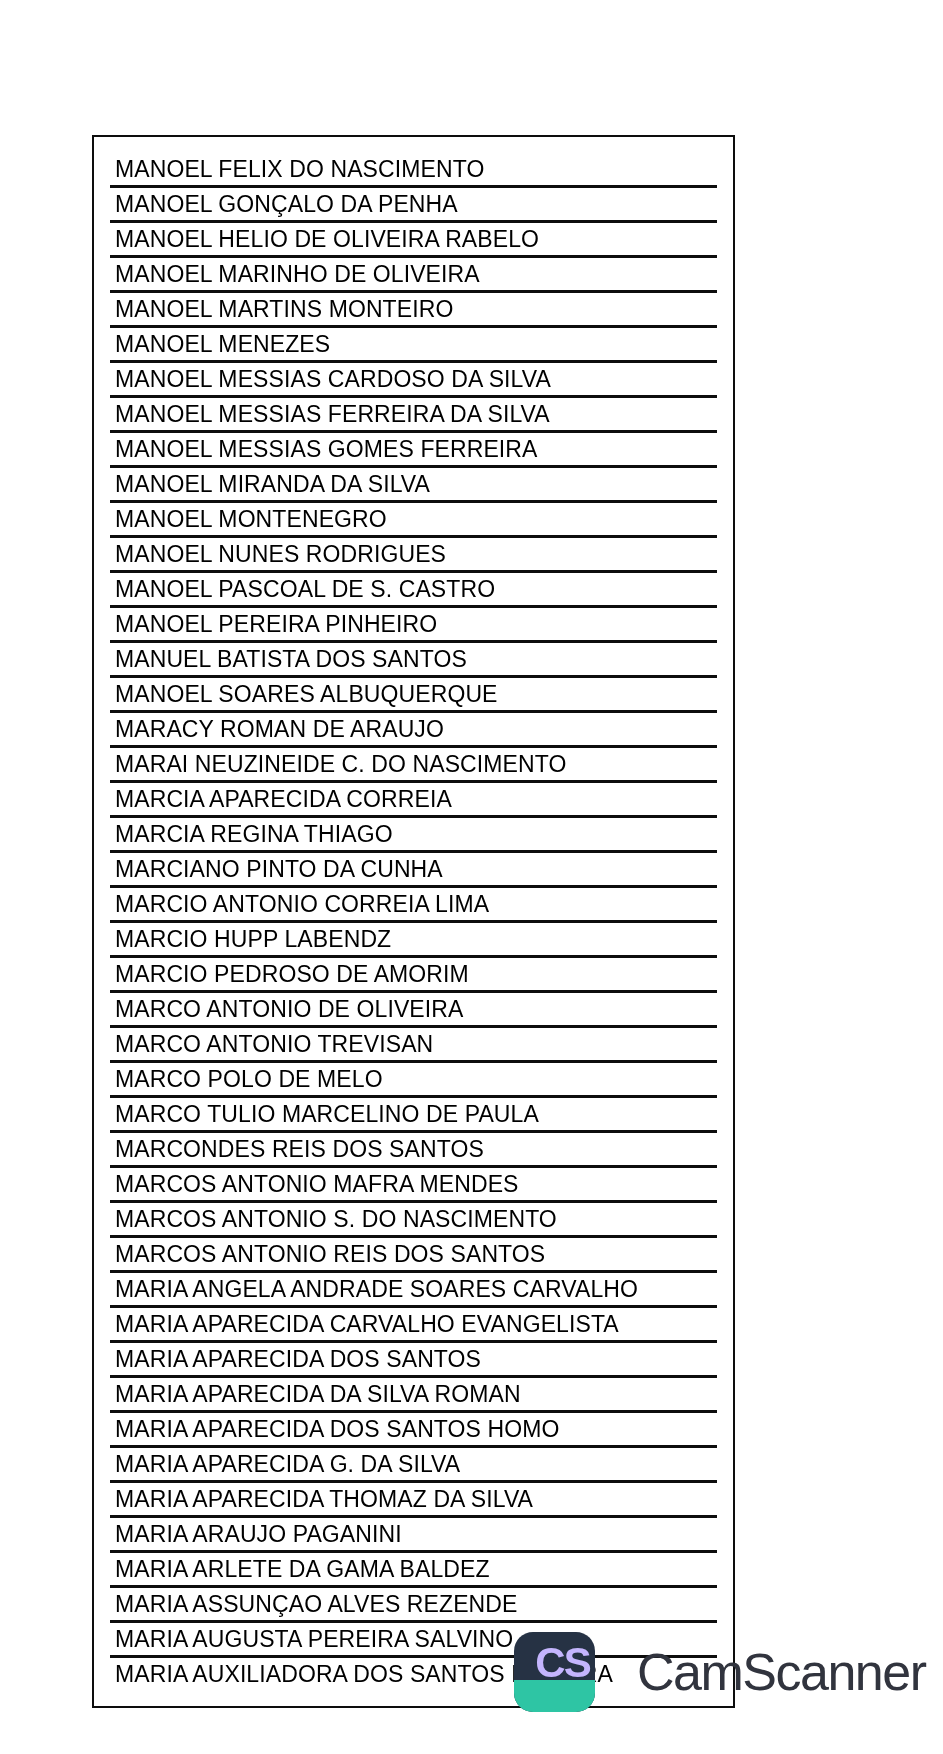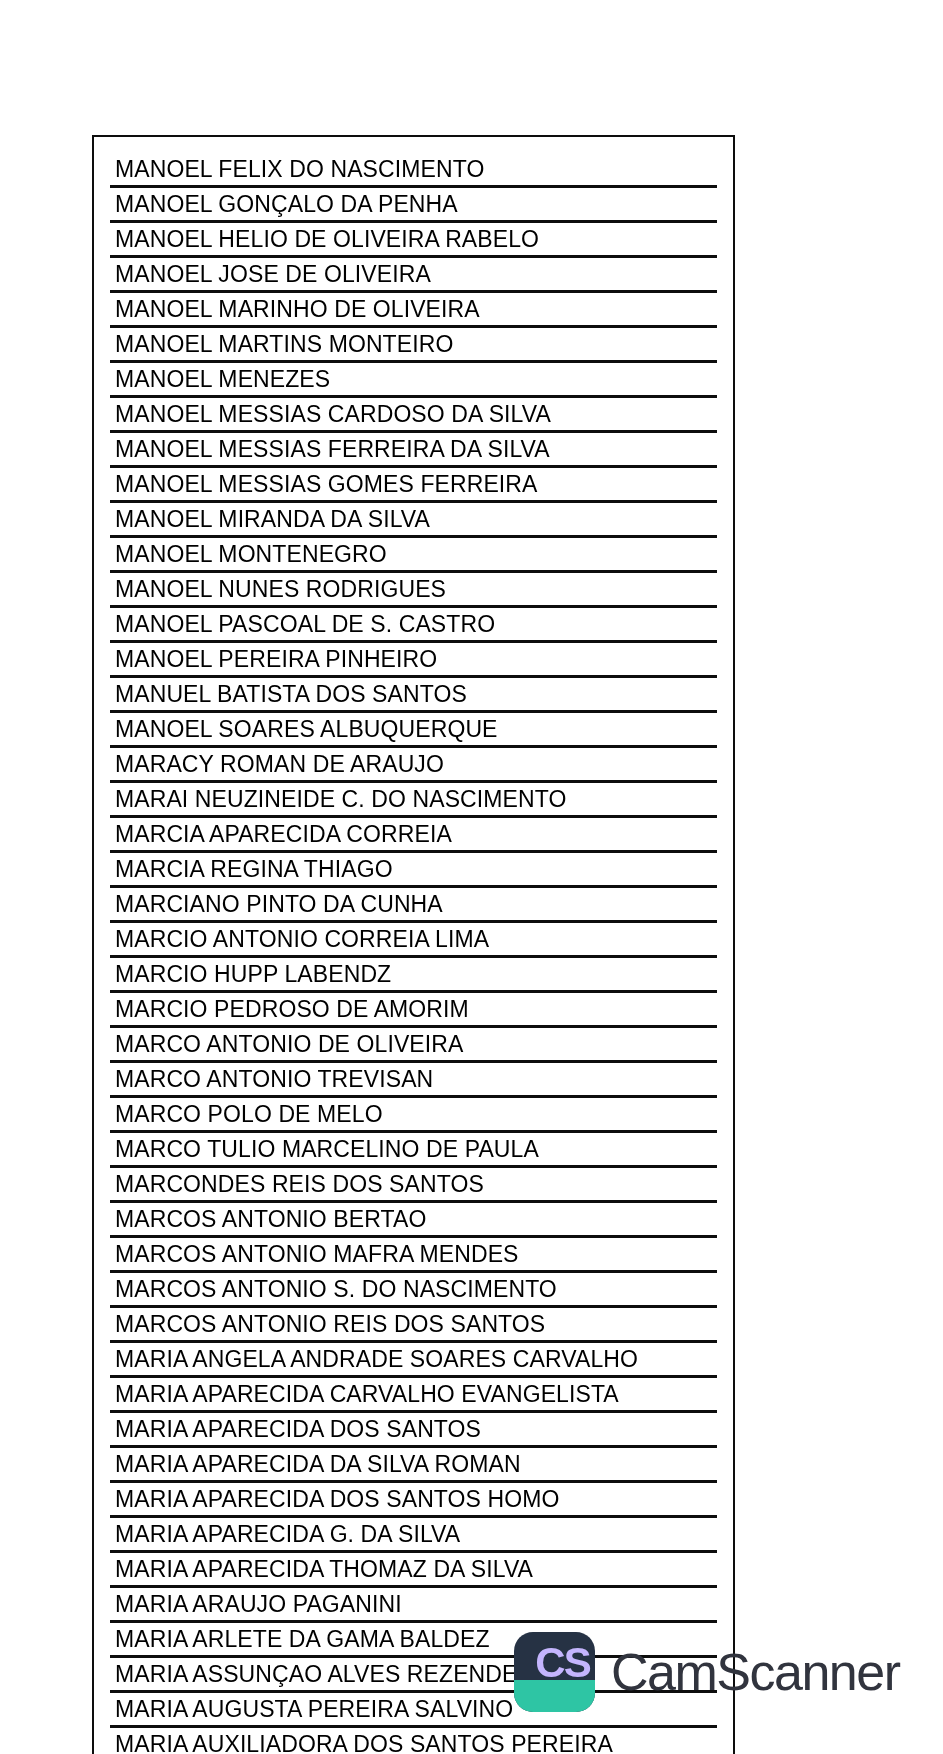"MANOEL JOSE DE OLIVEIRA" div.name-row { html: <div>MANOEL JOSE DE OLIVEIRA</div> -> none }
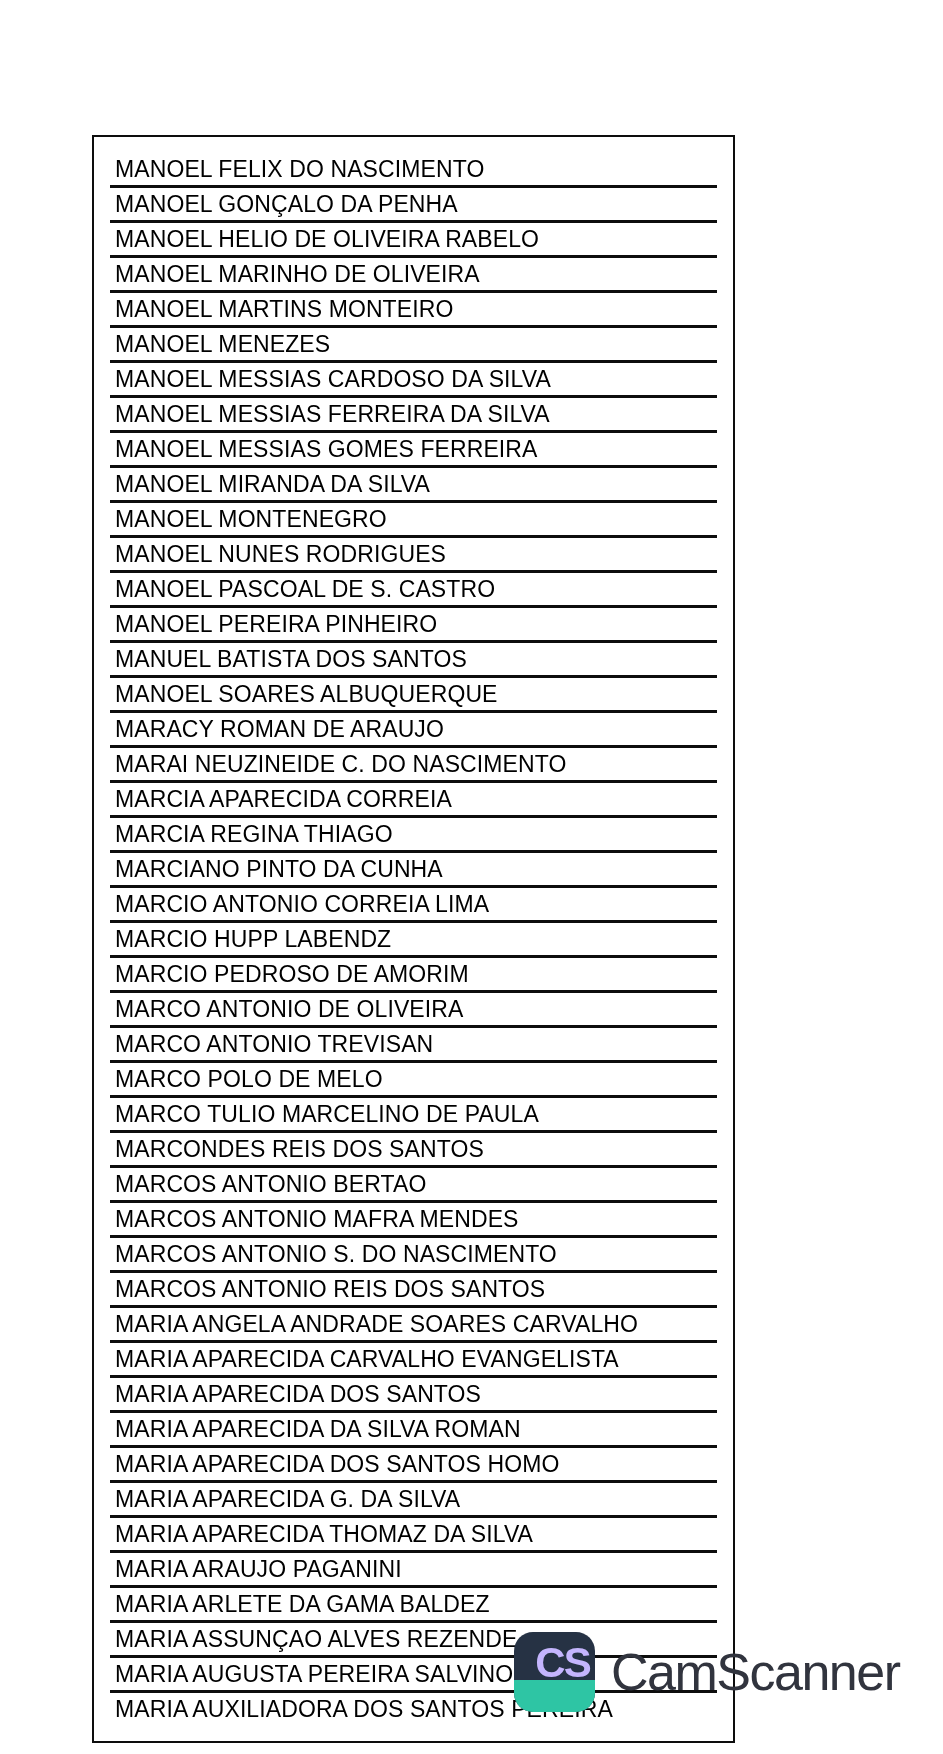"MARCOS ANTONIO BERTAO" div.name-row { html: <div>MARCOS ANTONIO BERTAO</div> -> none }
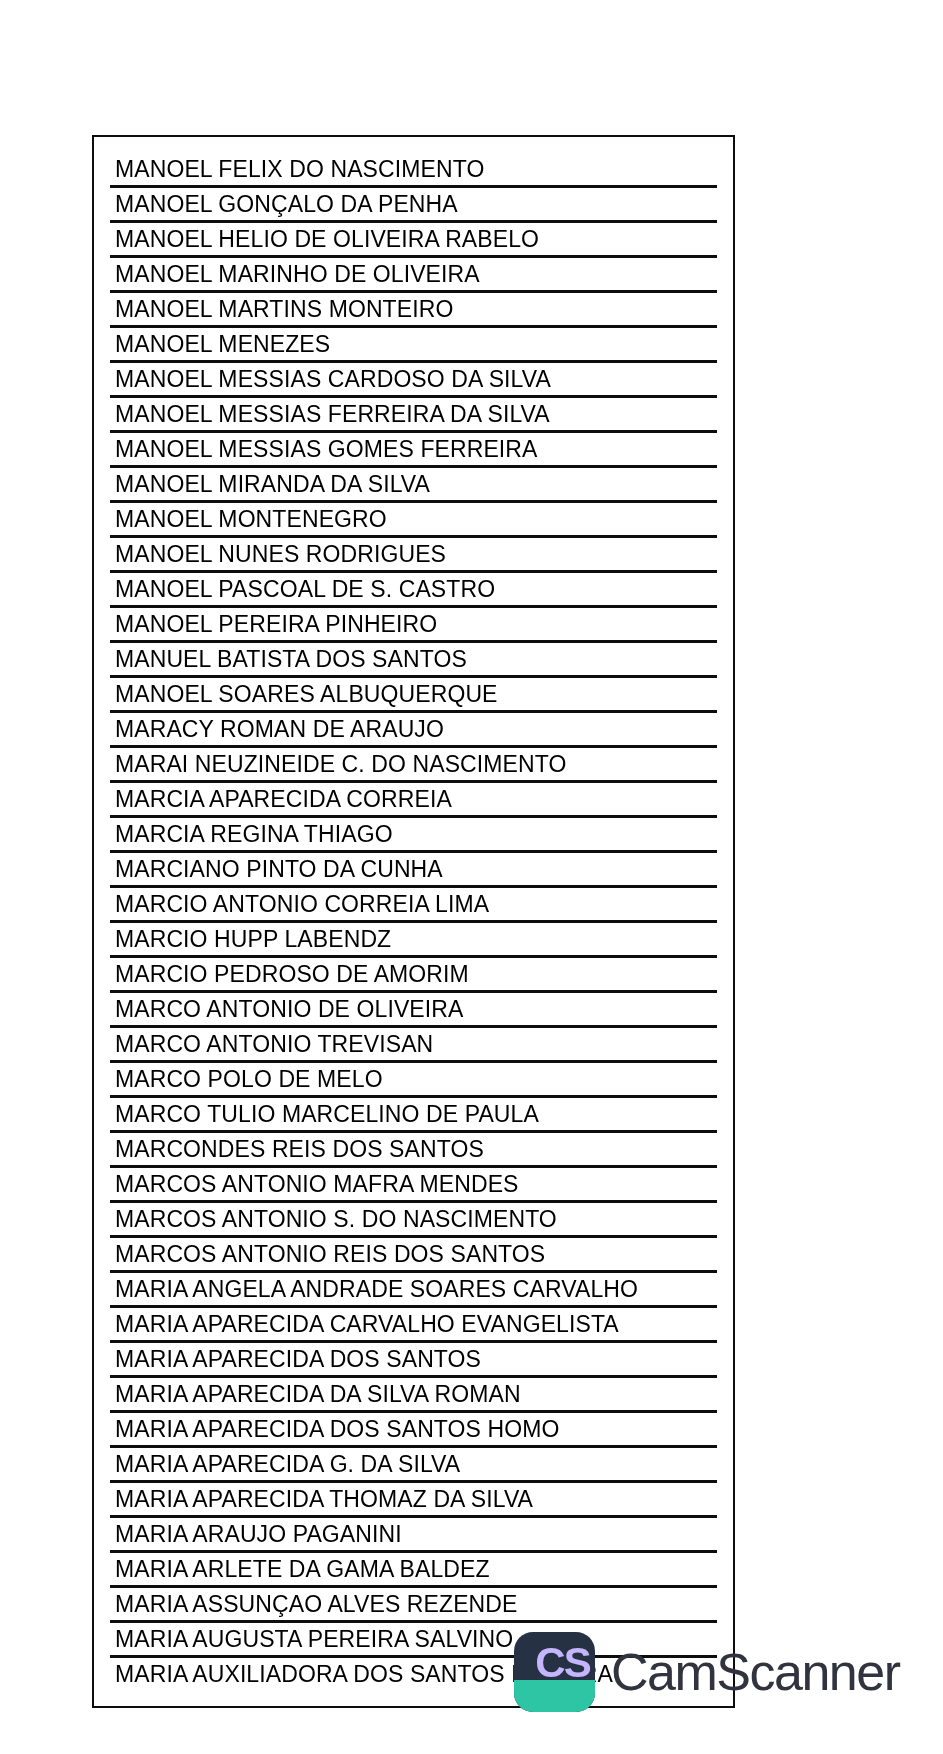"CamScanner" .brand-text { margin-left: none -> 26px }
